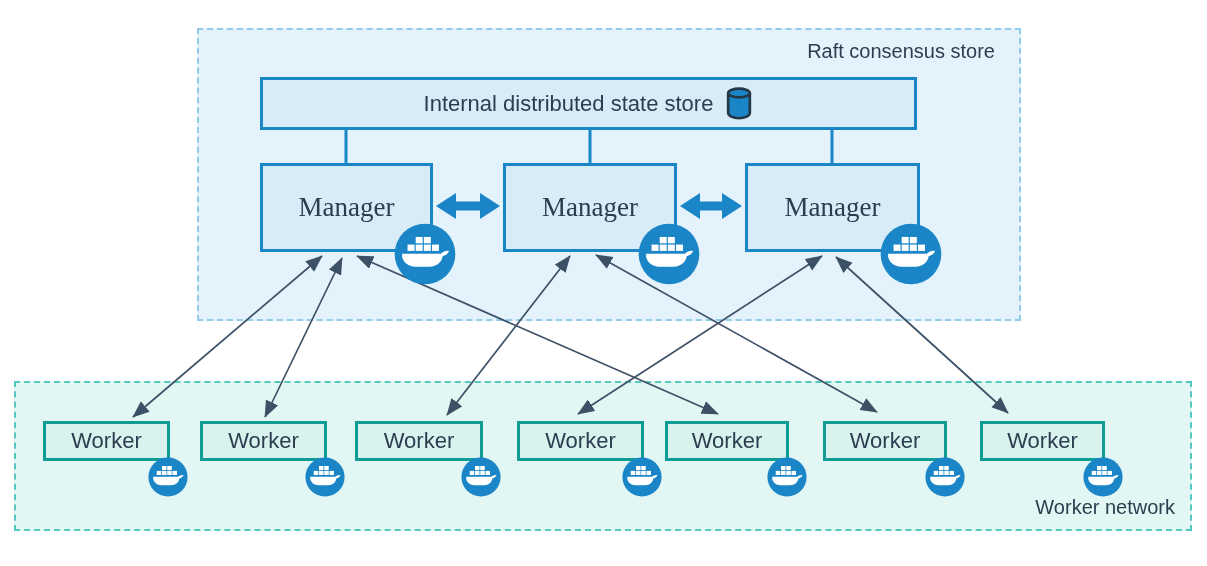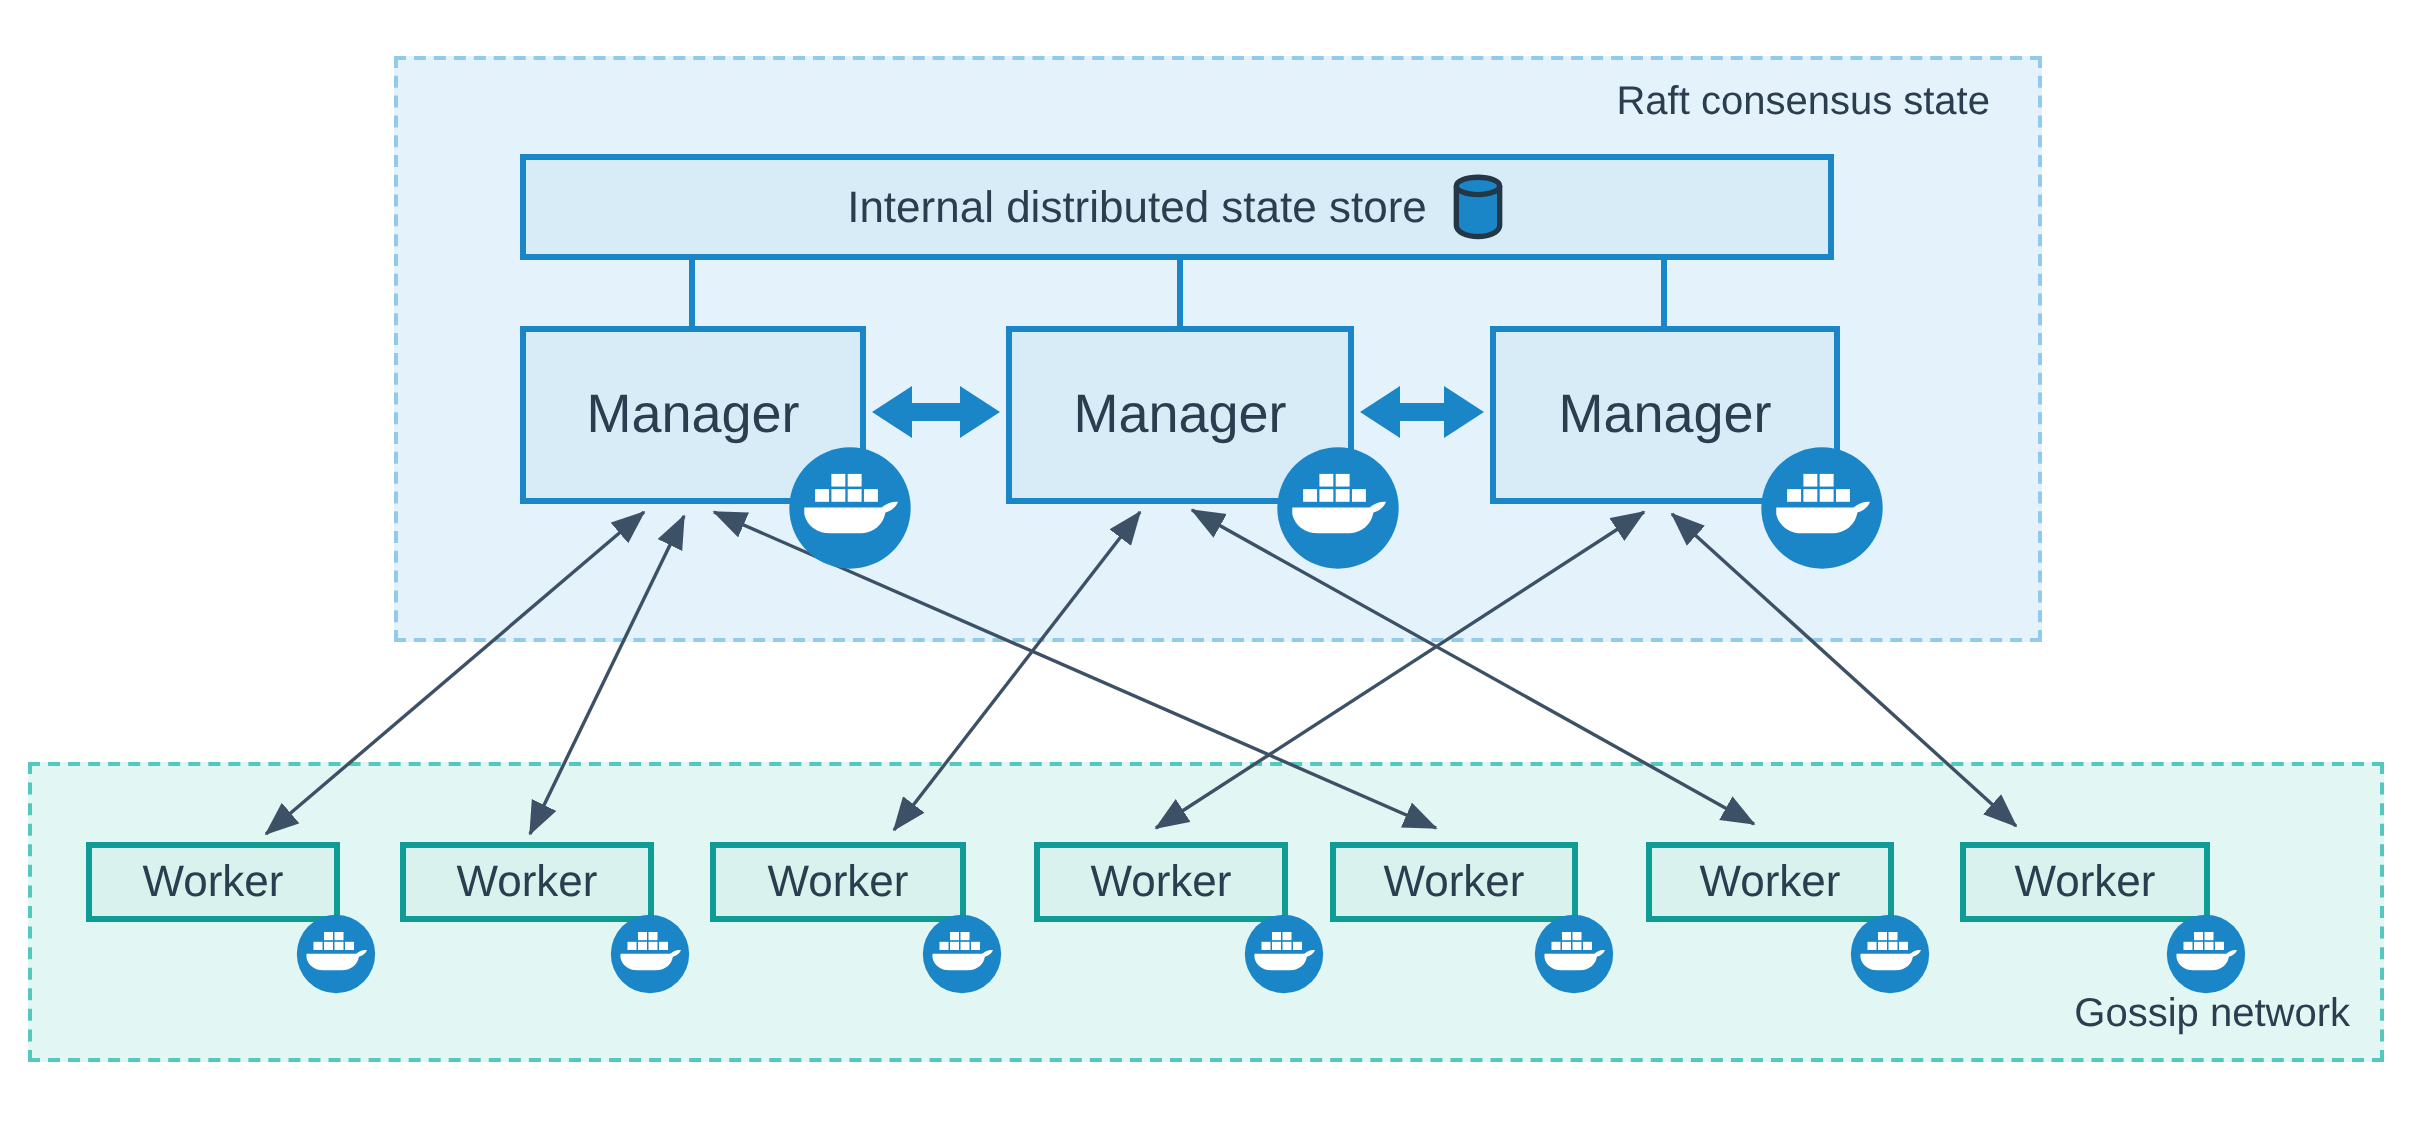"Raft consensus state" span.raft-title { text: state -> store }
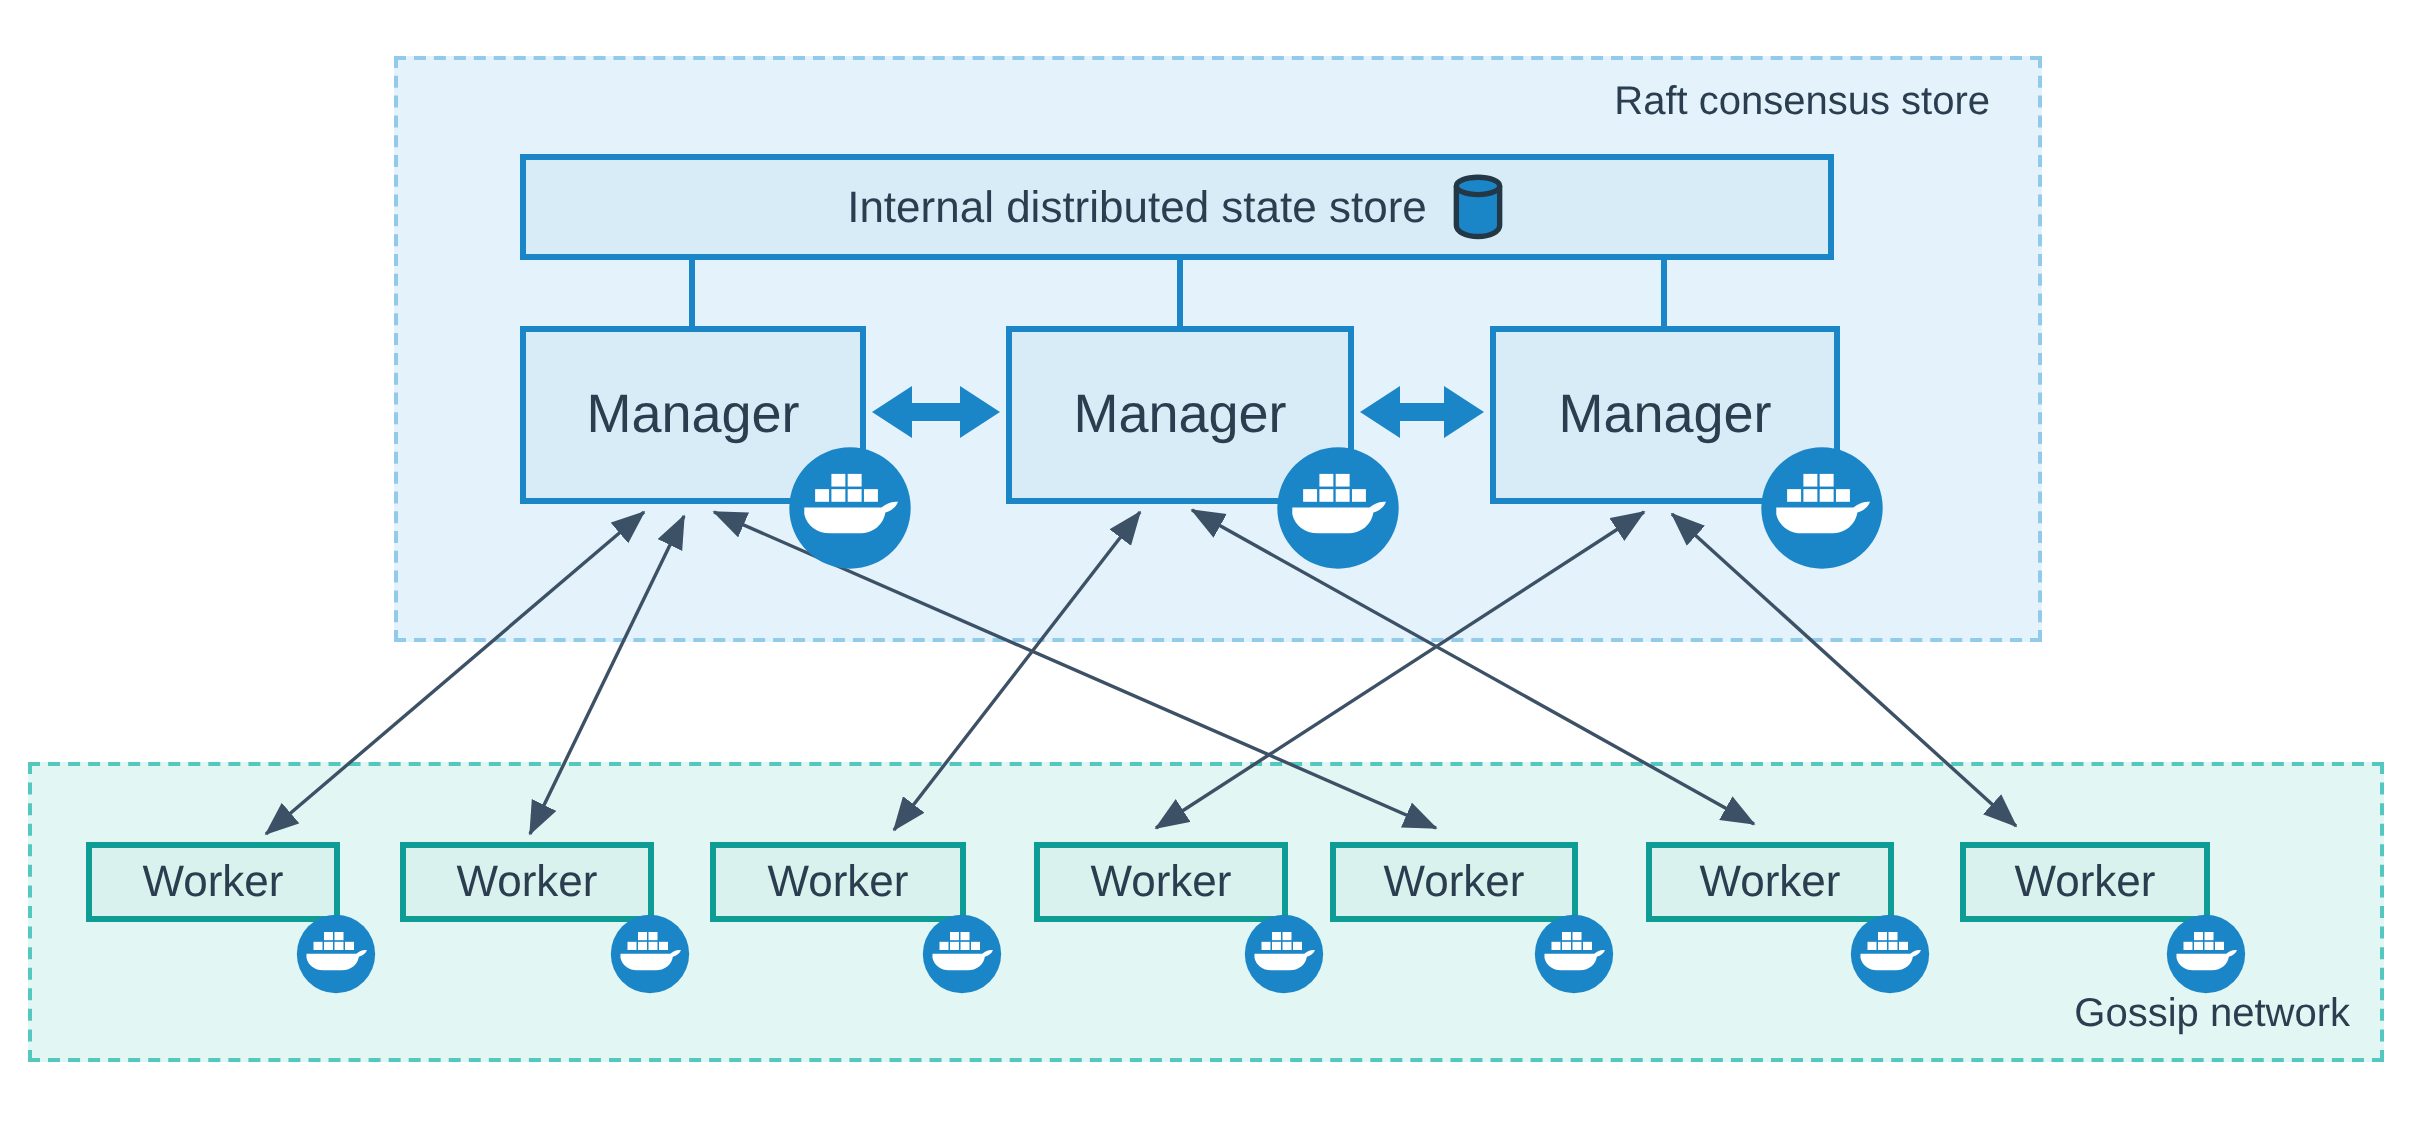"Manager" .manager { font-family: none -> Liberation Serif, serif }
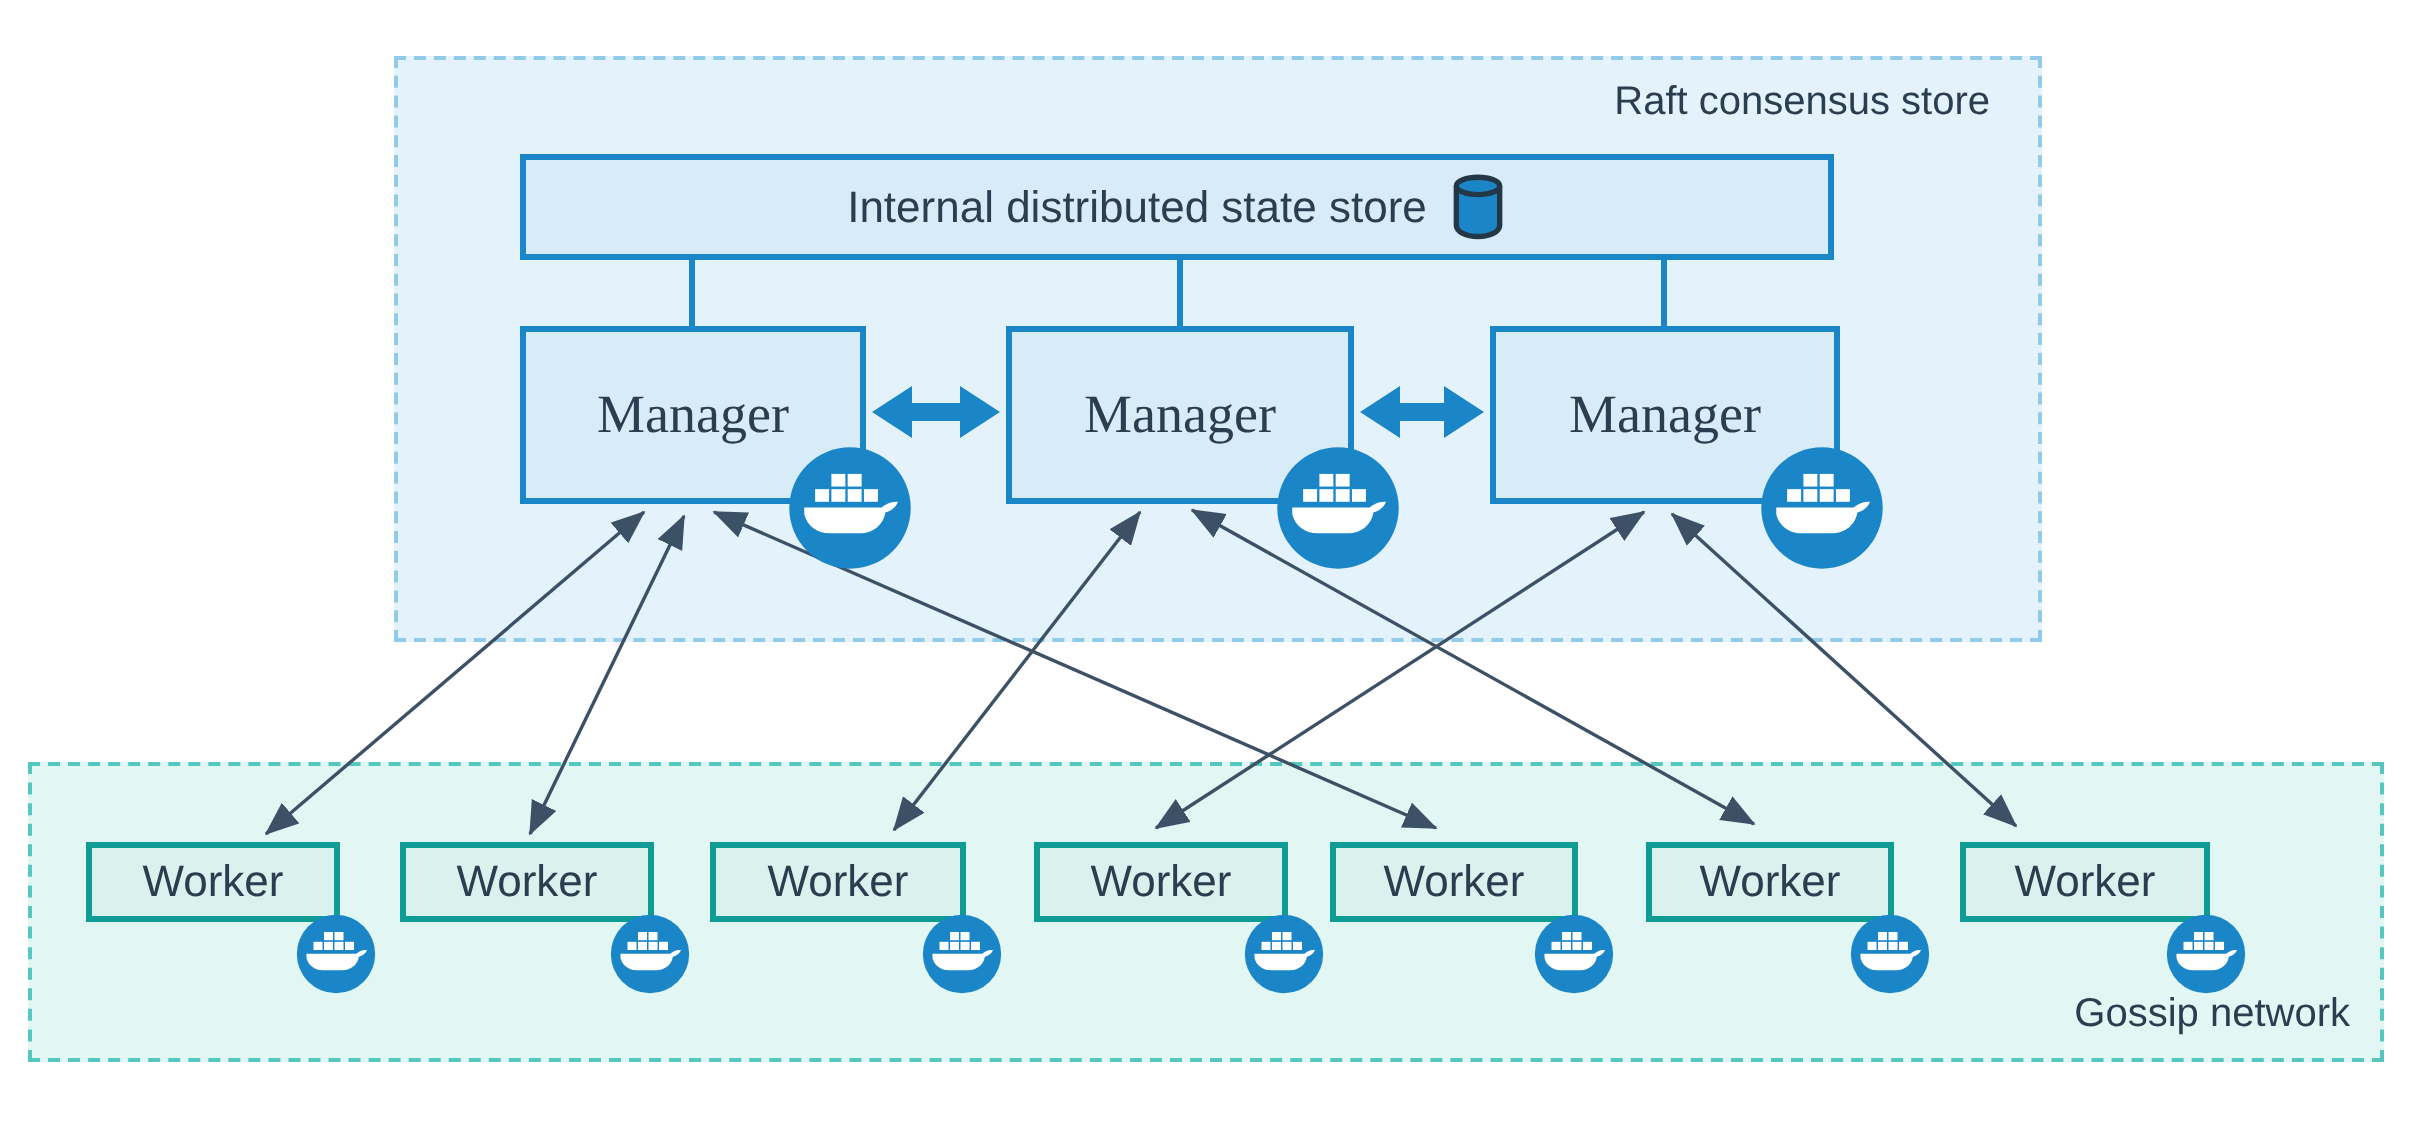"Gossip network" span.gossip-title { text: Gossip -> Worker }
